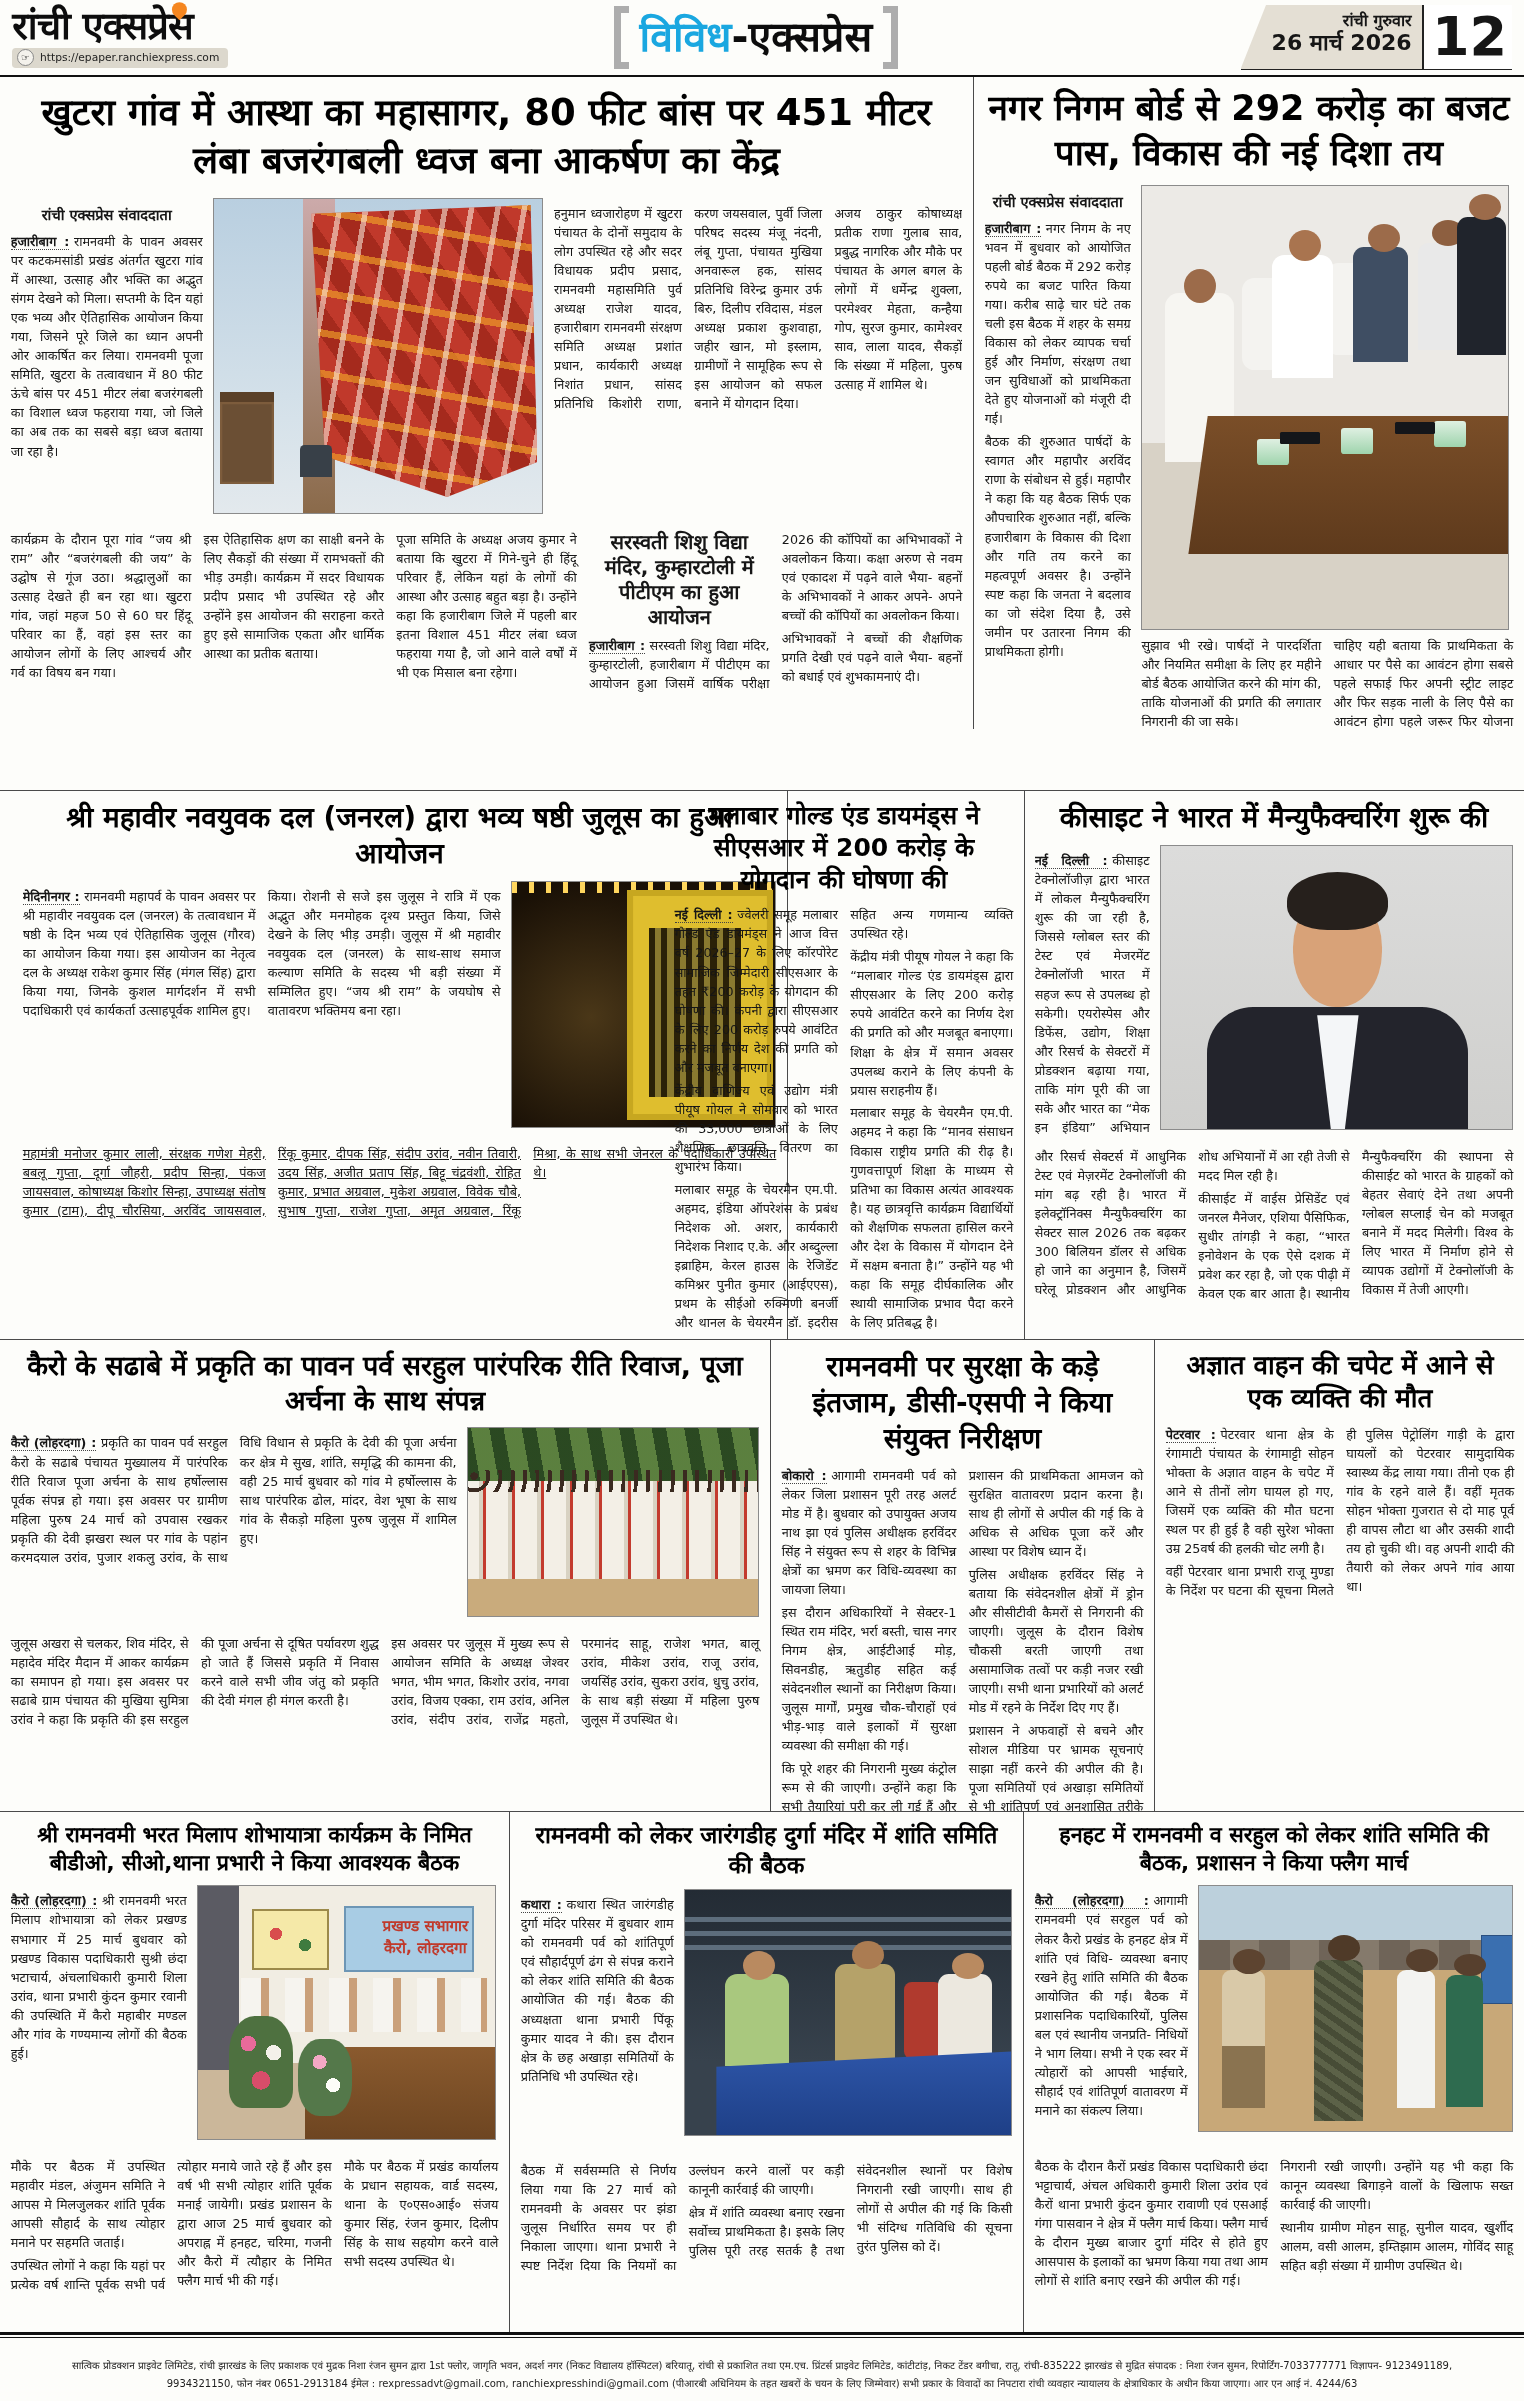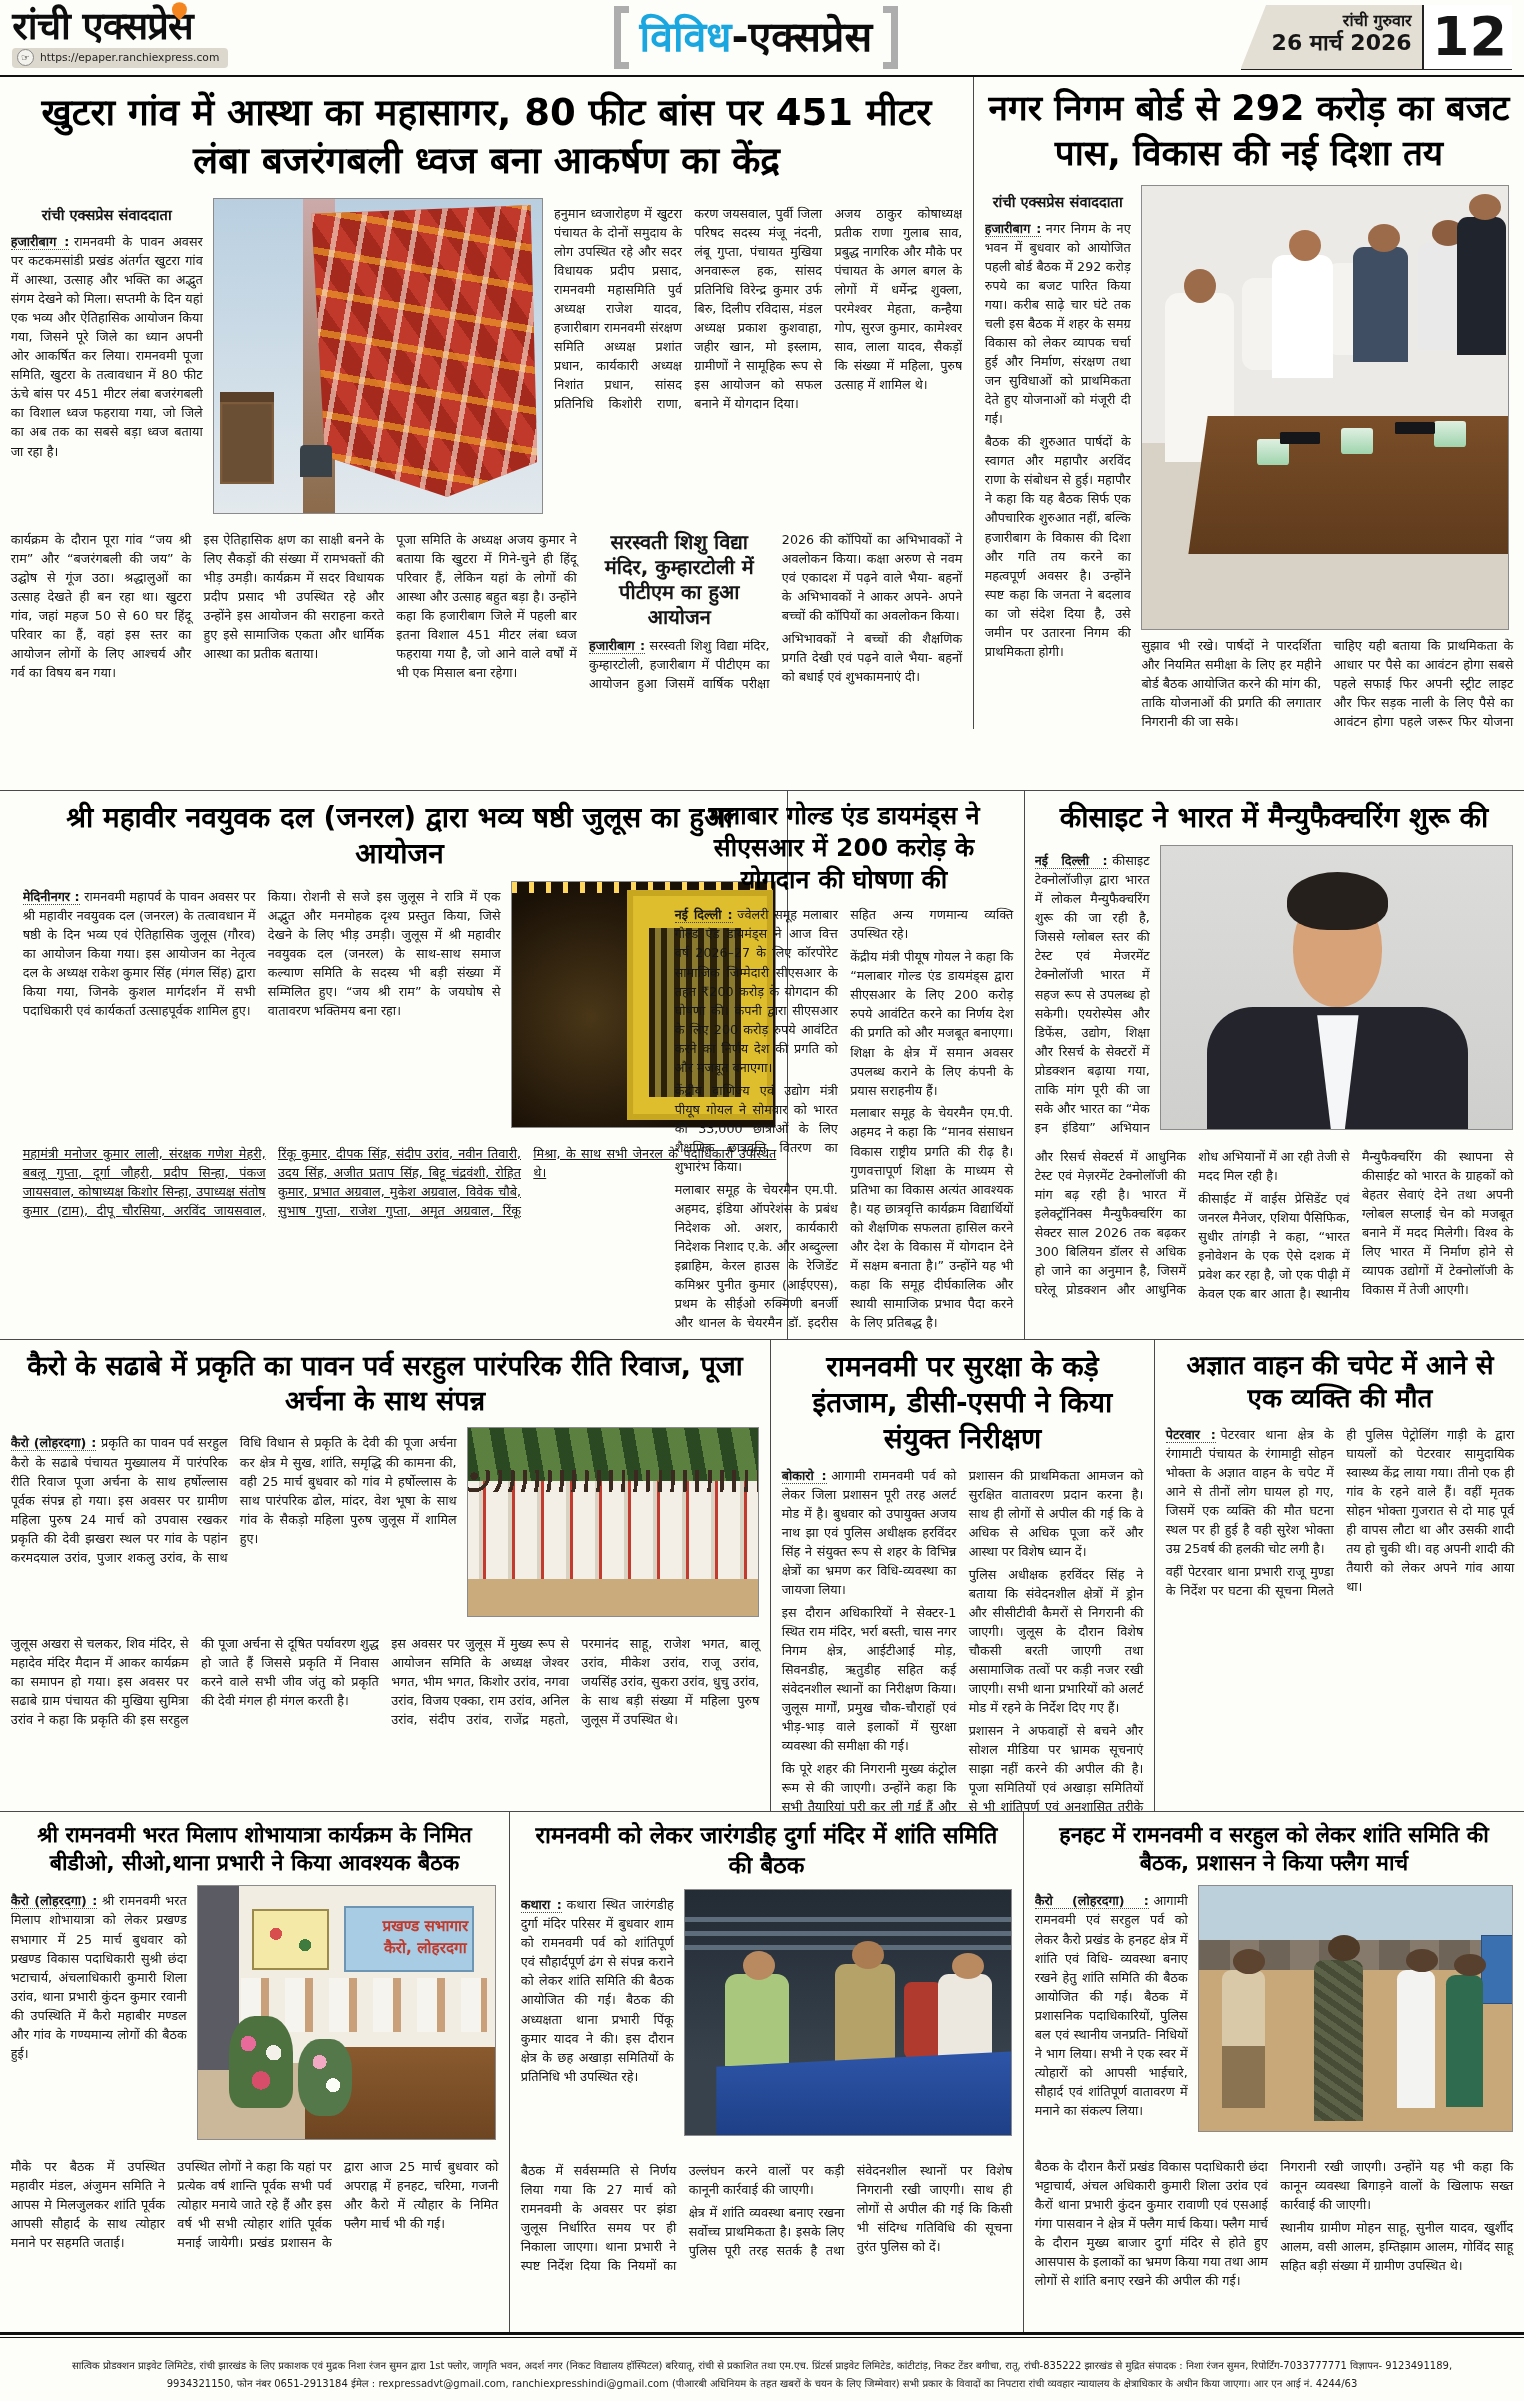"मौके पर बैठक में प्रखंड" p { html: none -> <p><span>मौके पर बैठक में प्रखंड कार्यालय के प्रधान सहायक, वार्ड सदस्य, थाना के ए०एस०आई० संजय कुमार सिंह, रंजन कुमार, दिलीप सिंह के साथ सहयोग करने वाले सभी सदस्य उपस्थित थे।</span></p> }
